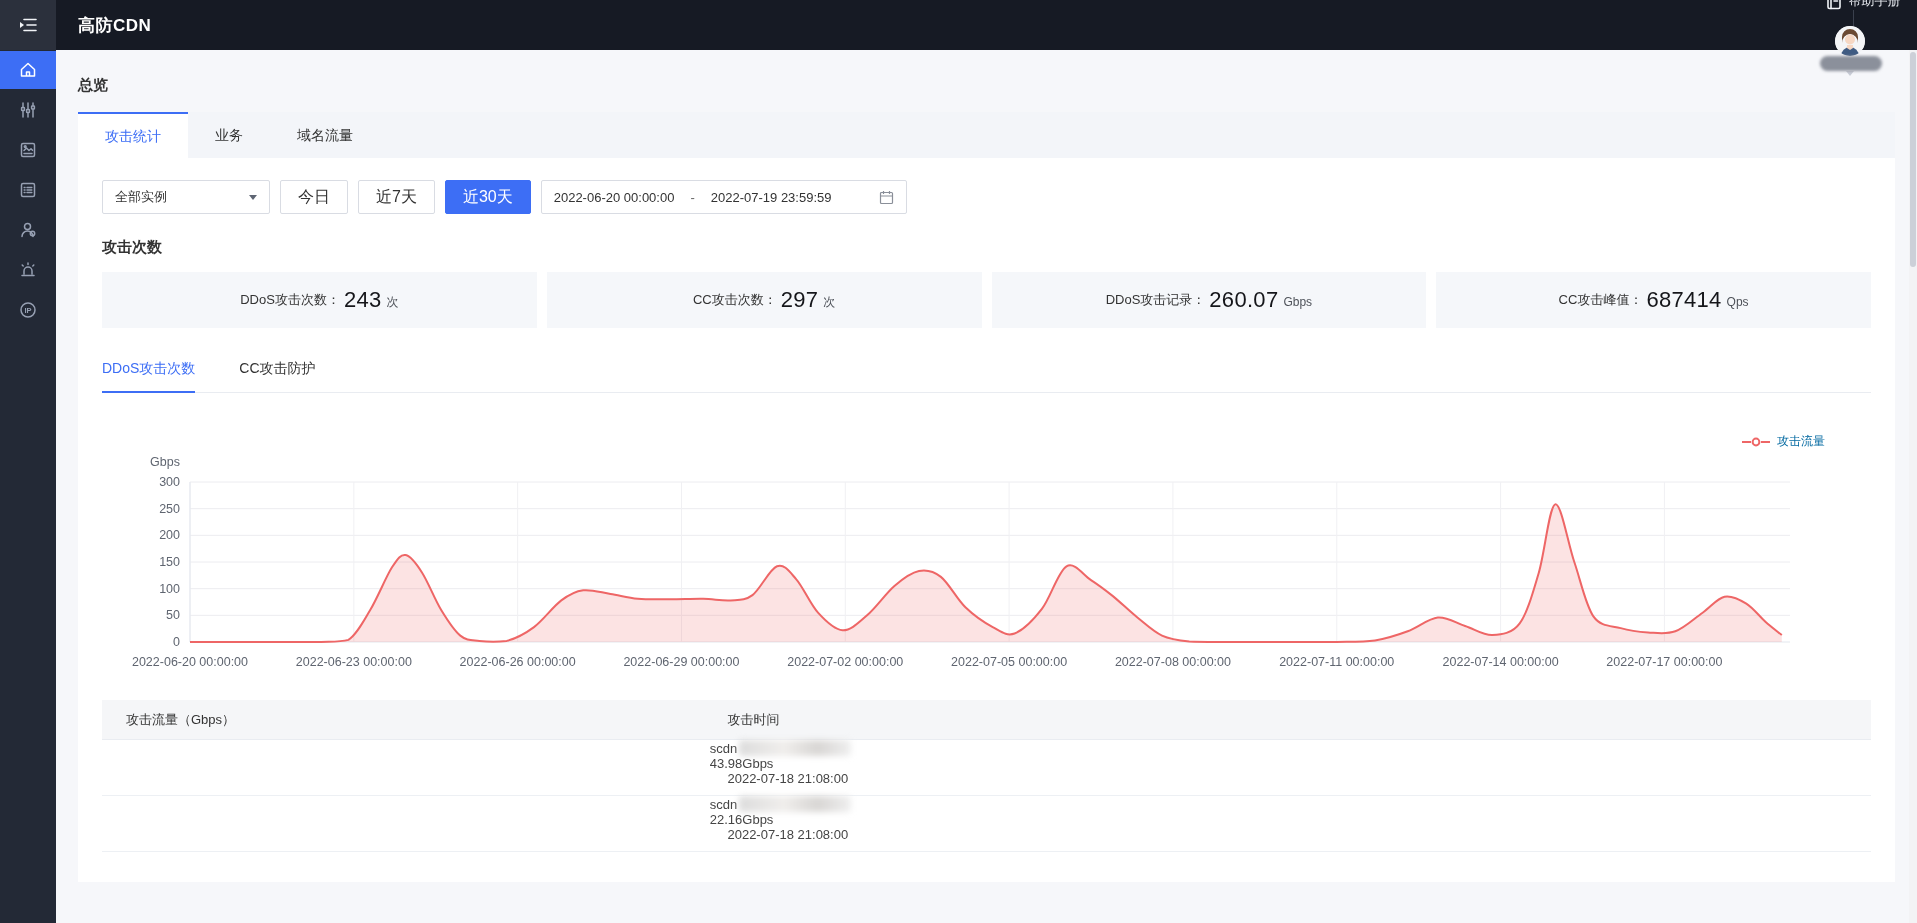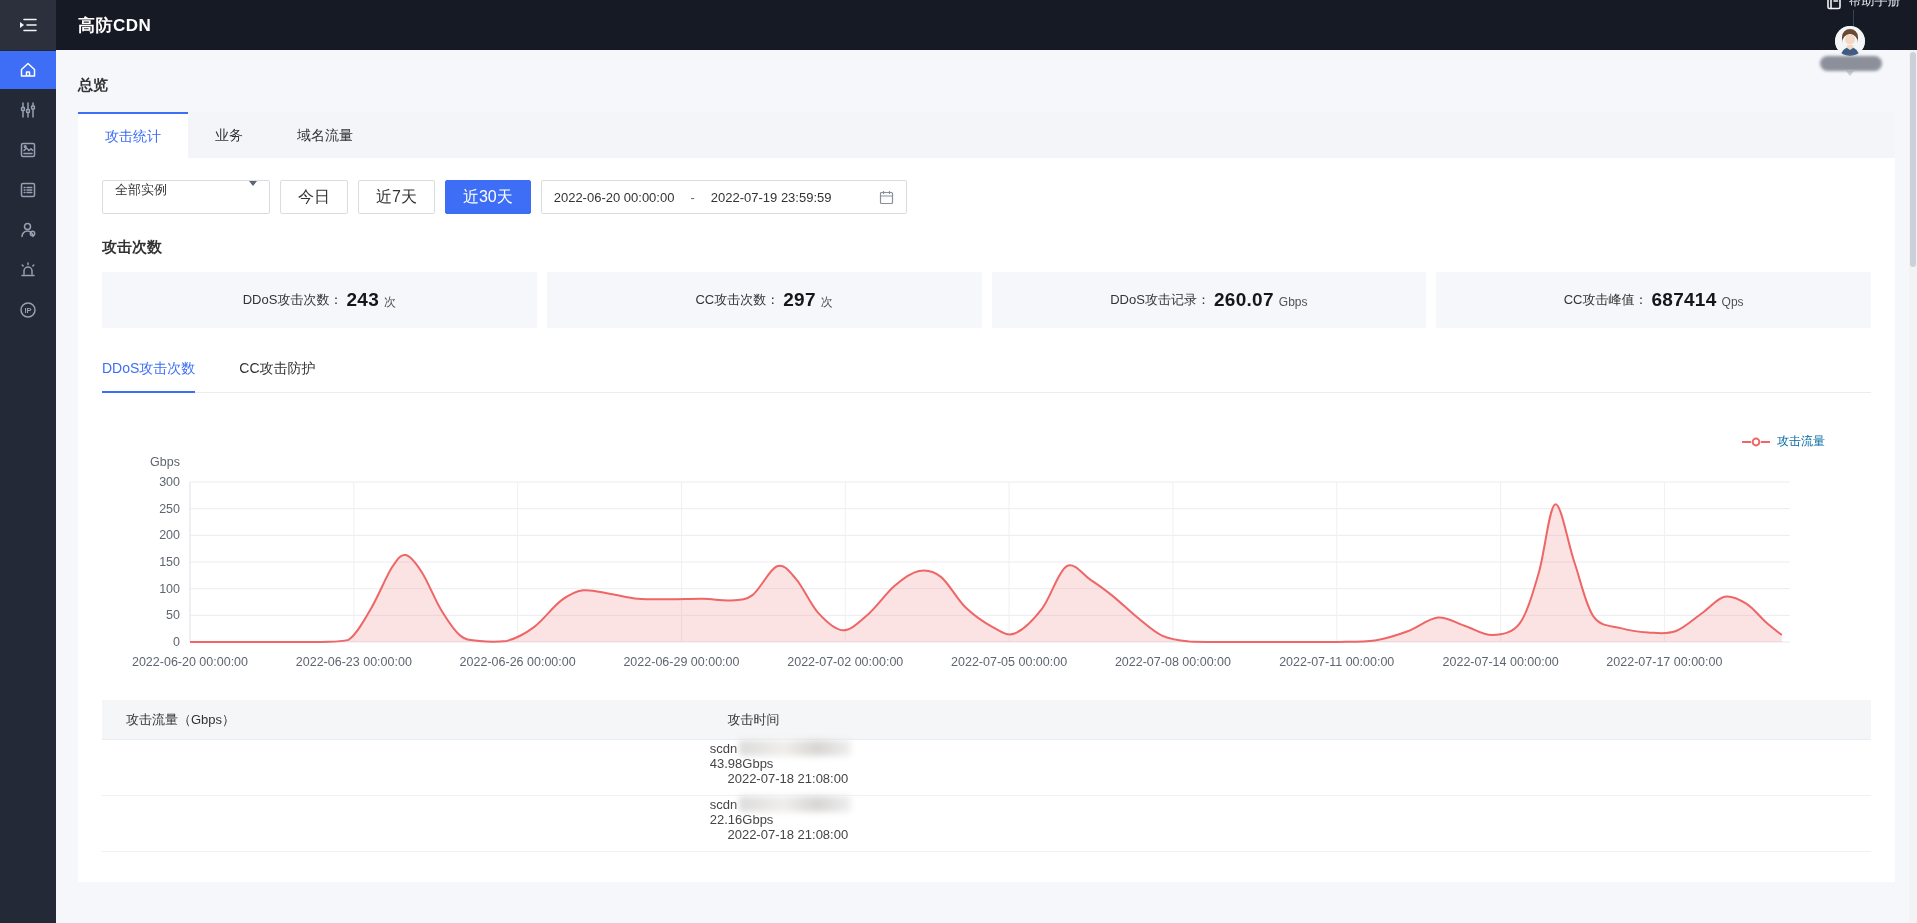"全部实例" .select { align-items: flex-start -> center }
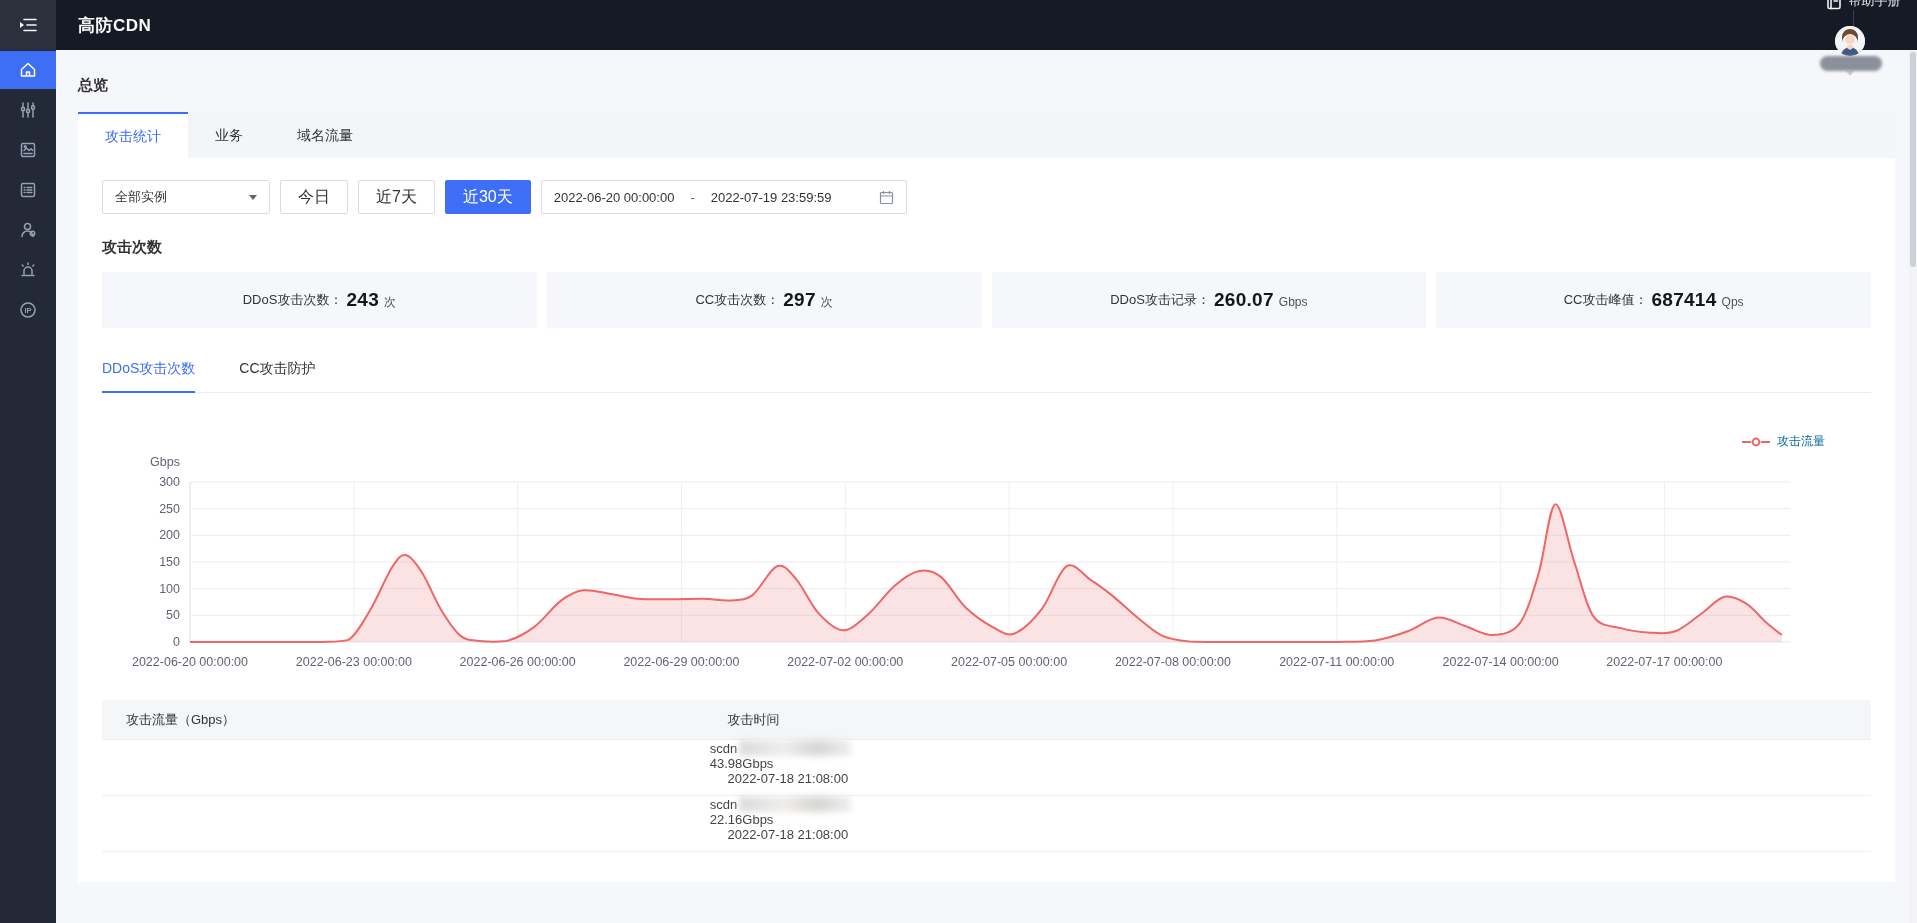"243" .stat-value { font-size: 19px -> 22px; font-weight: bold -> normal }
